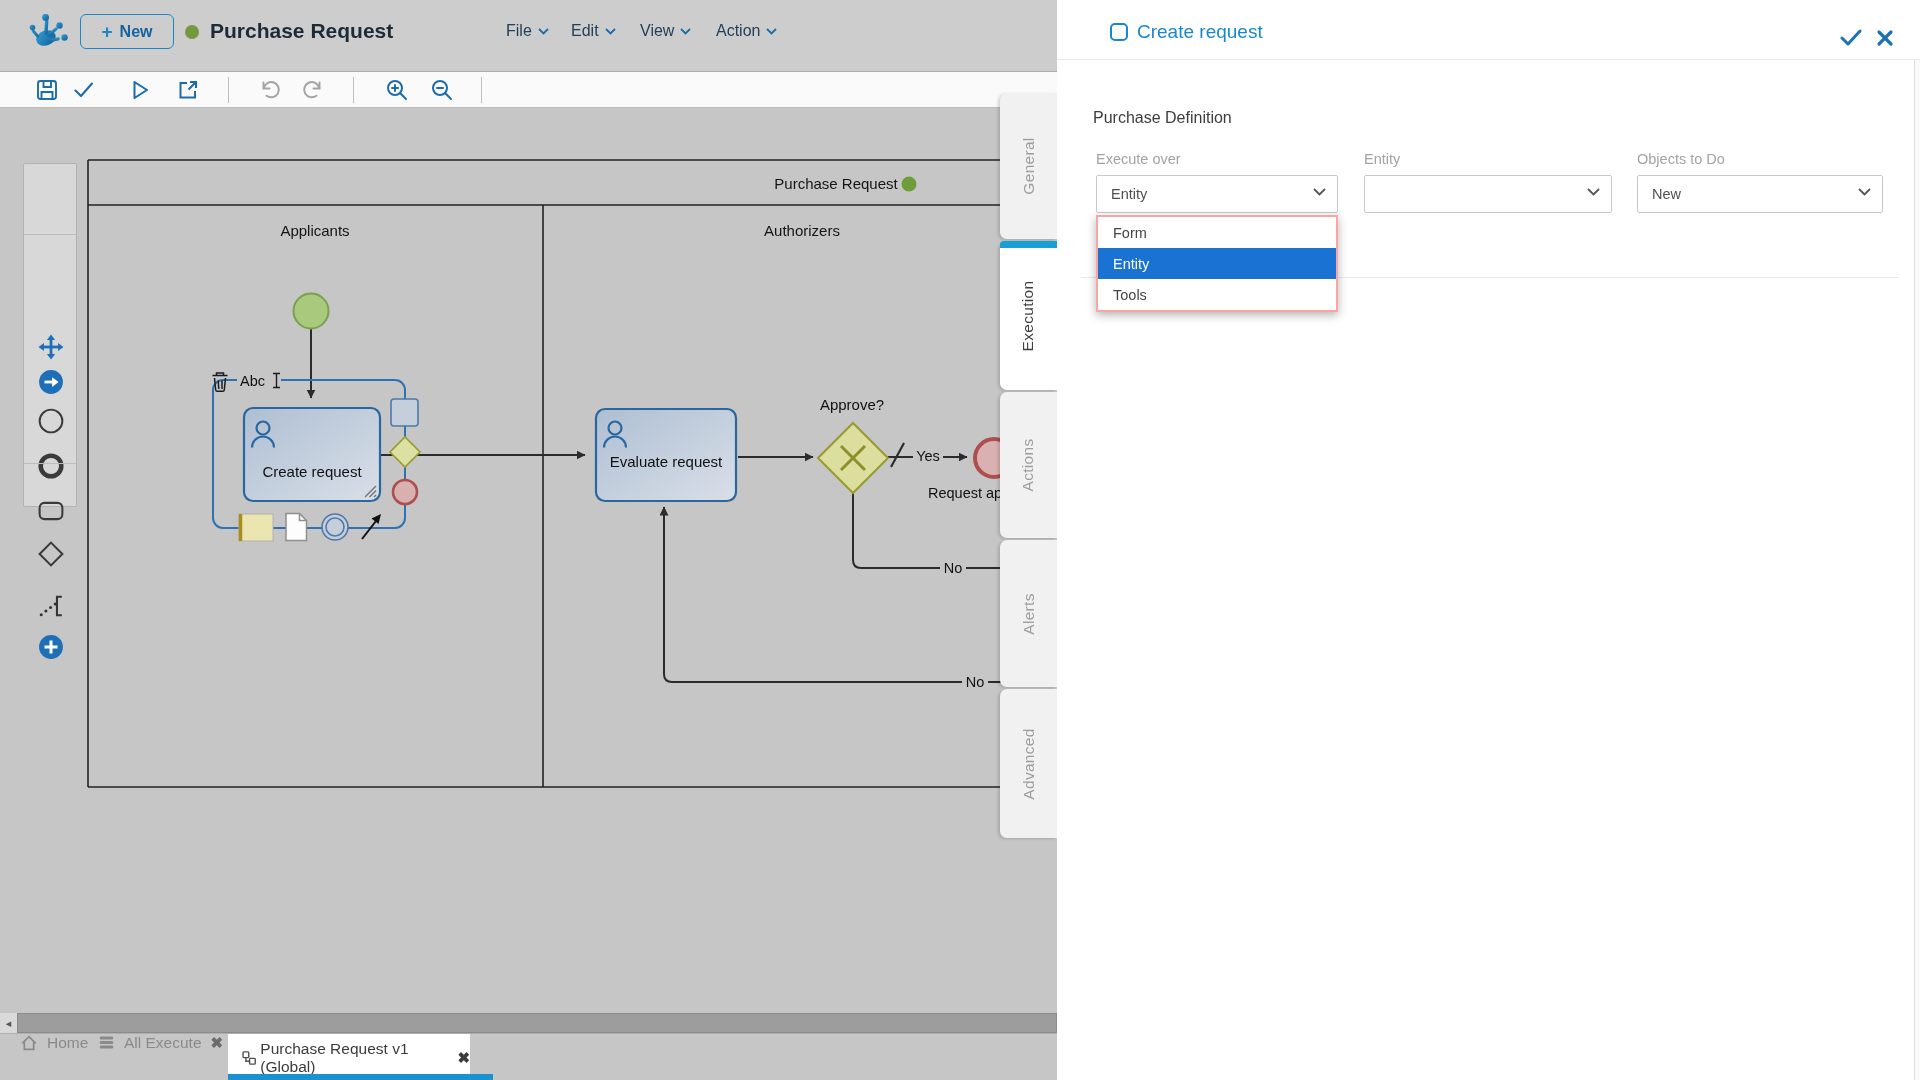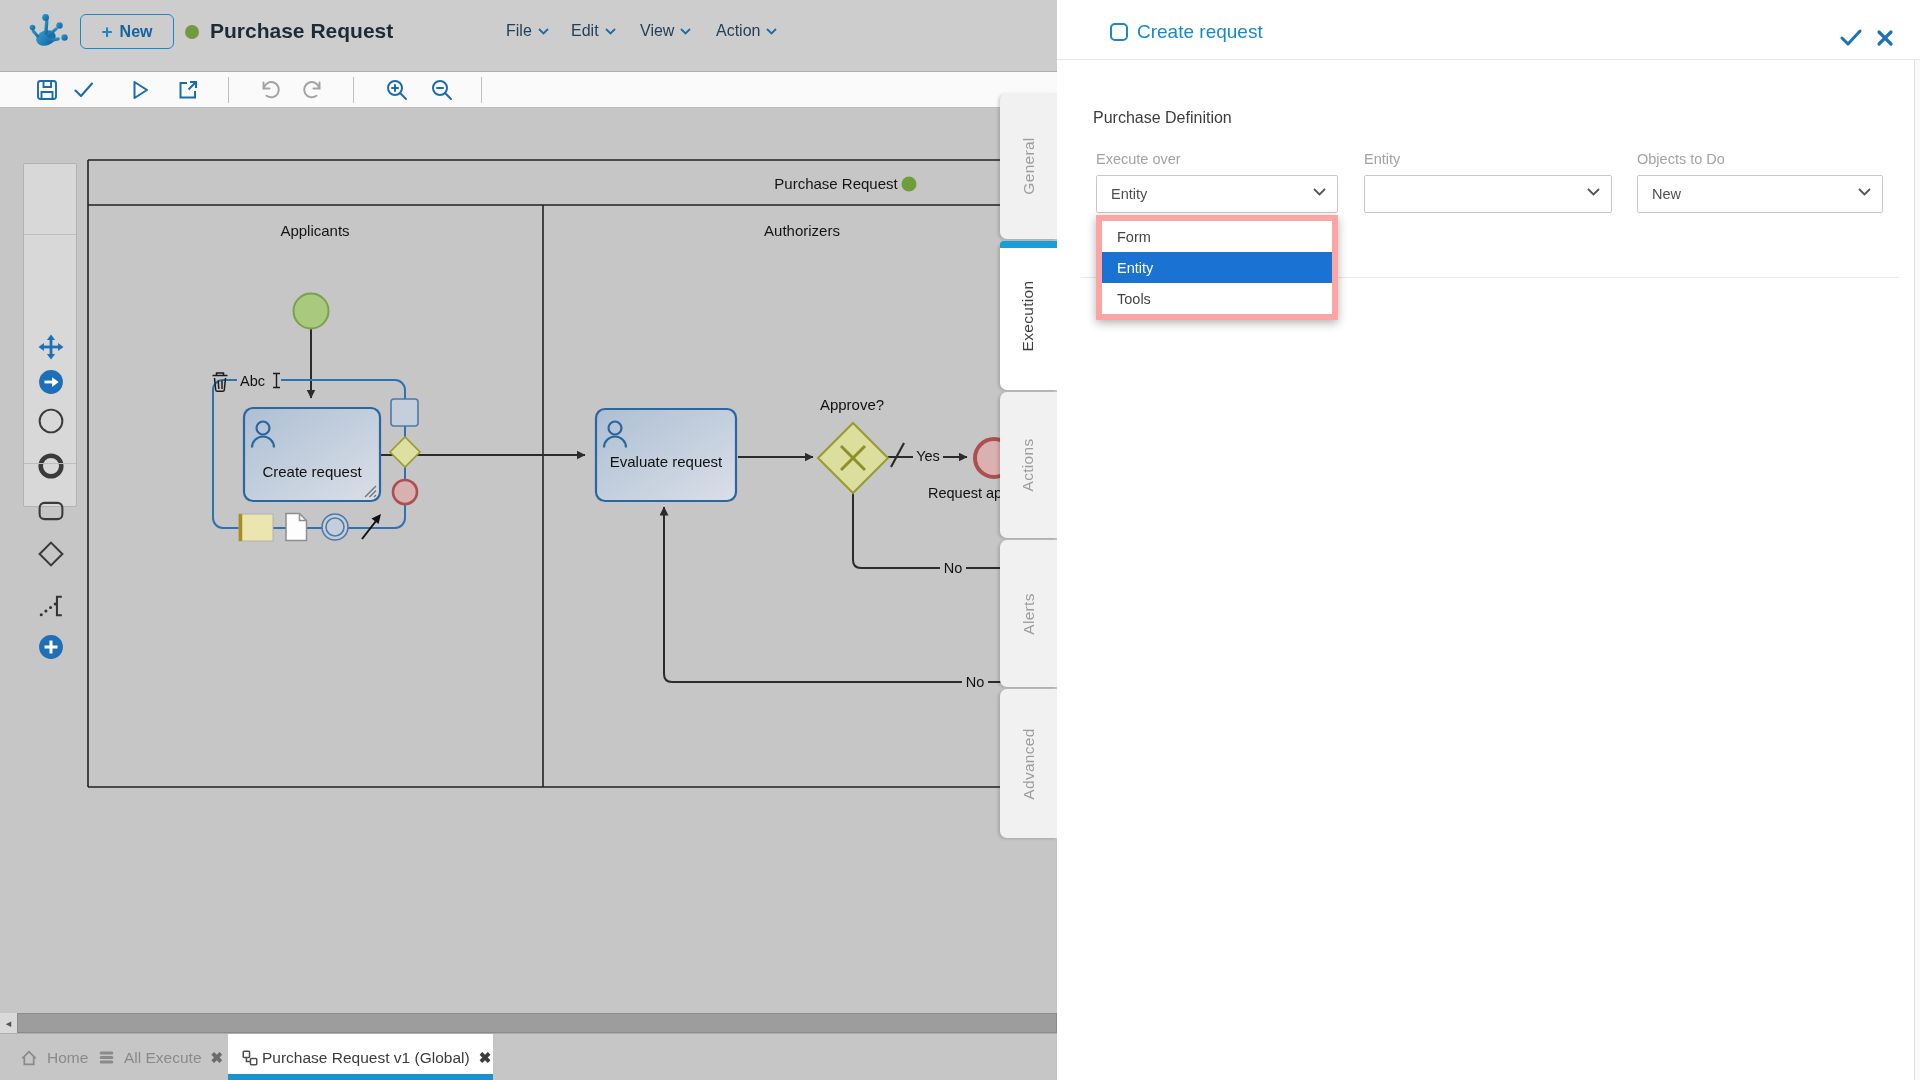"Form" #ddl { border: 6px solid #fca5a5 -> 2px solid #fca5a5 }
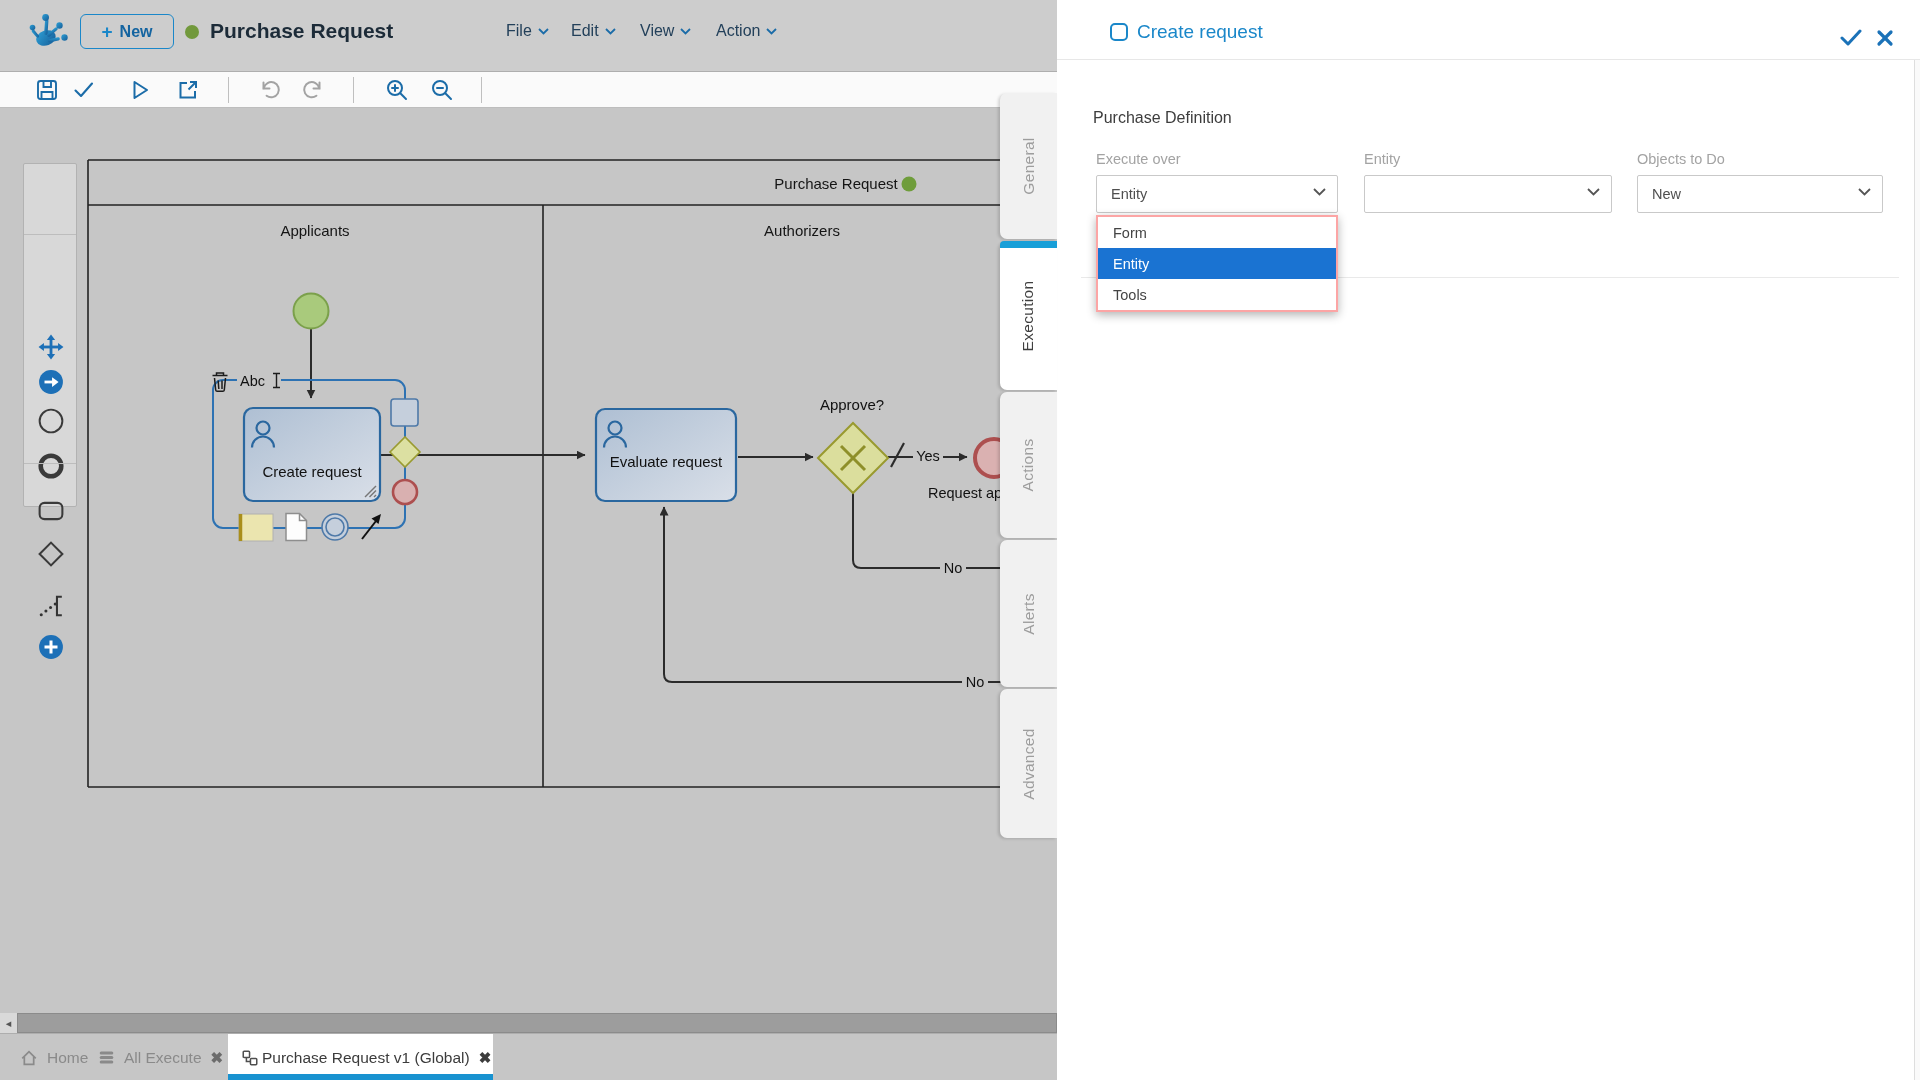"Home" .btab { align-items: center -> none }
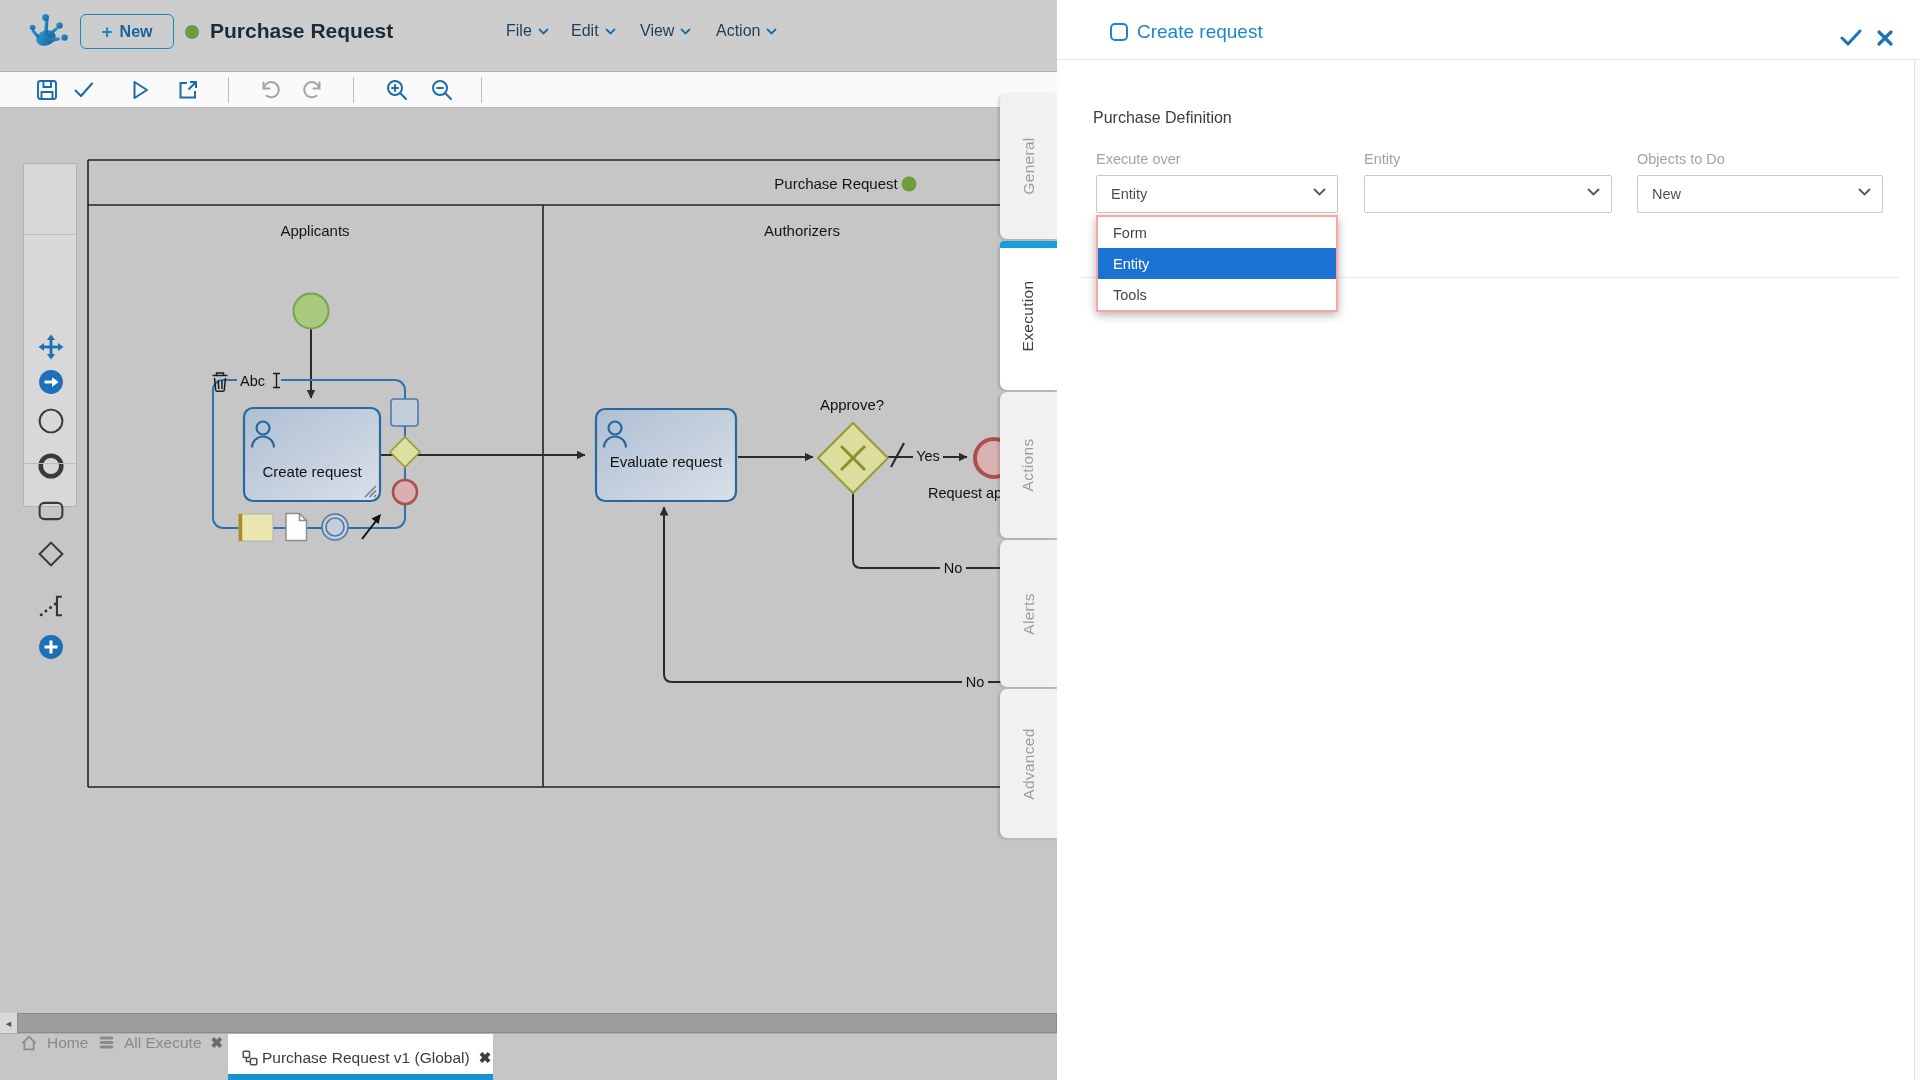"Purchase Request v1 (Global)" #btab-active { width: 265px -> 242px }
